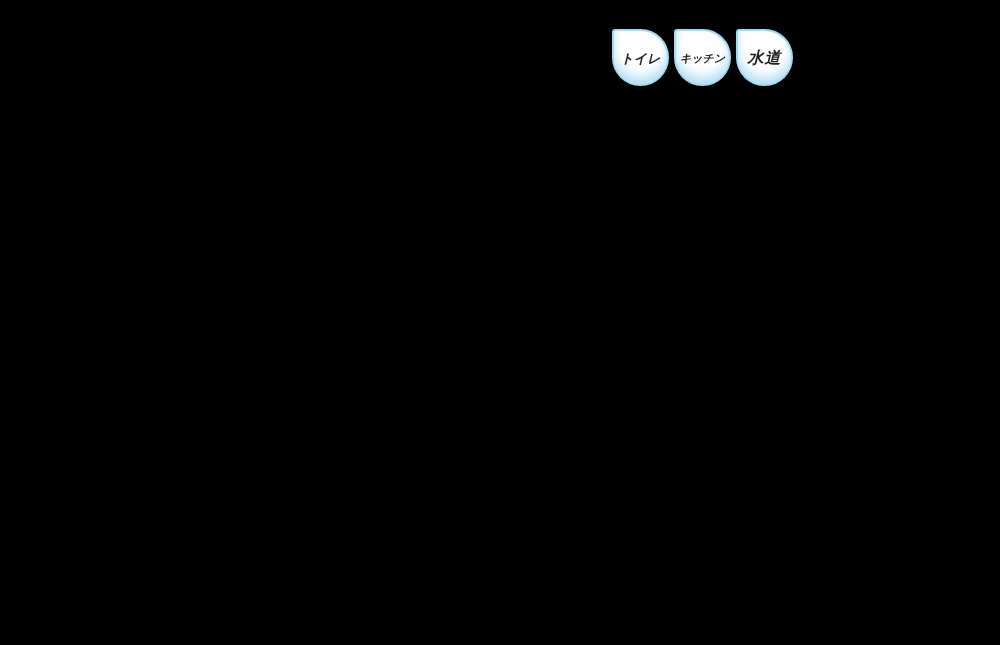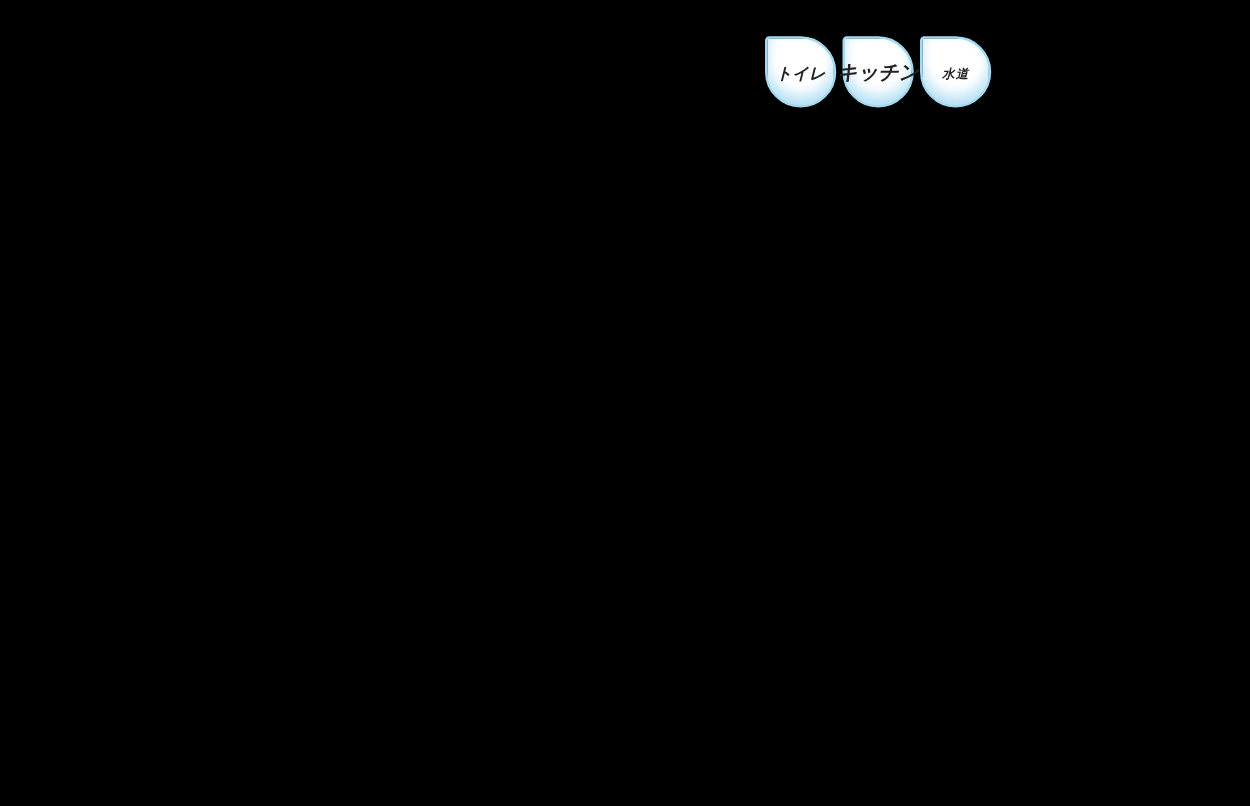"キッチン" .drop-badge.small-text .label { font-size: 16px -> 11px }
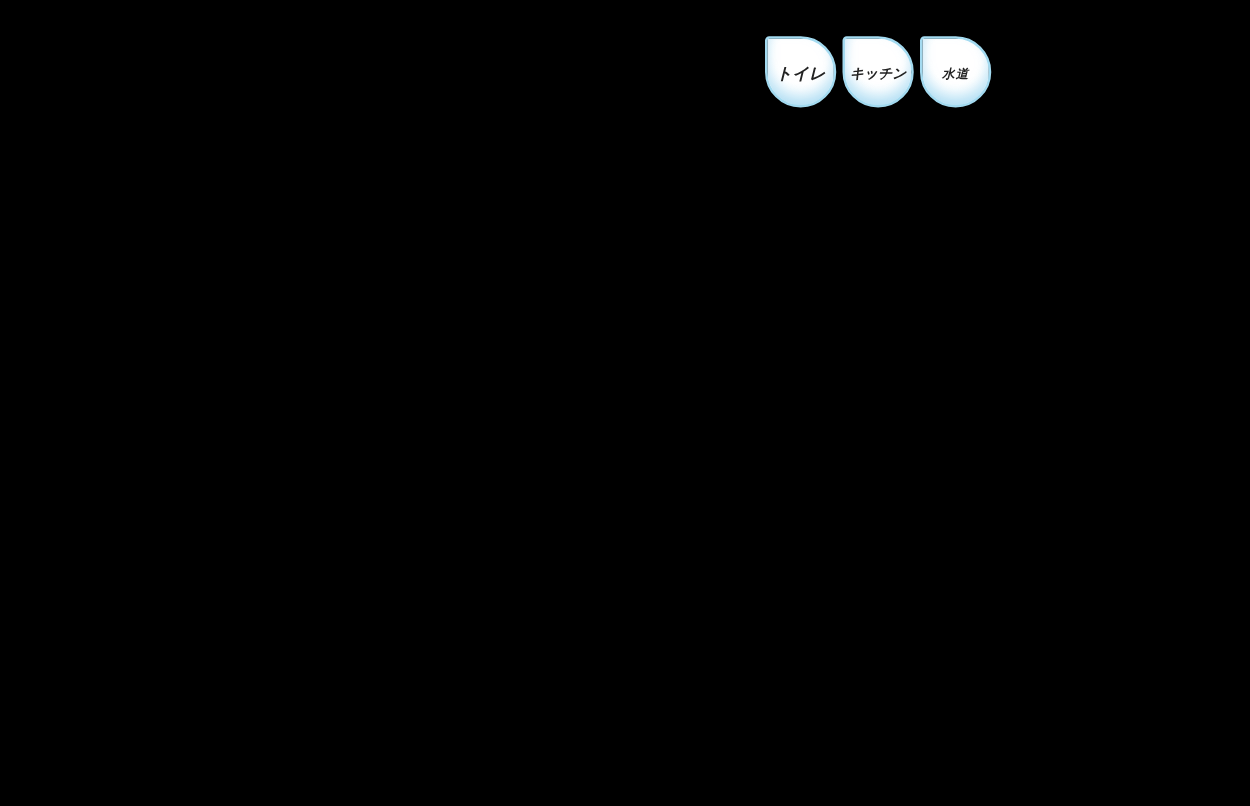"水道" .drop-badge.wide-text .label { font-size: 10px -> 16px }
